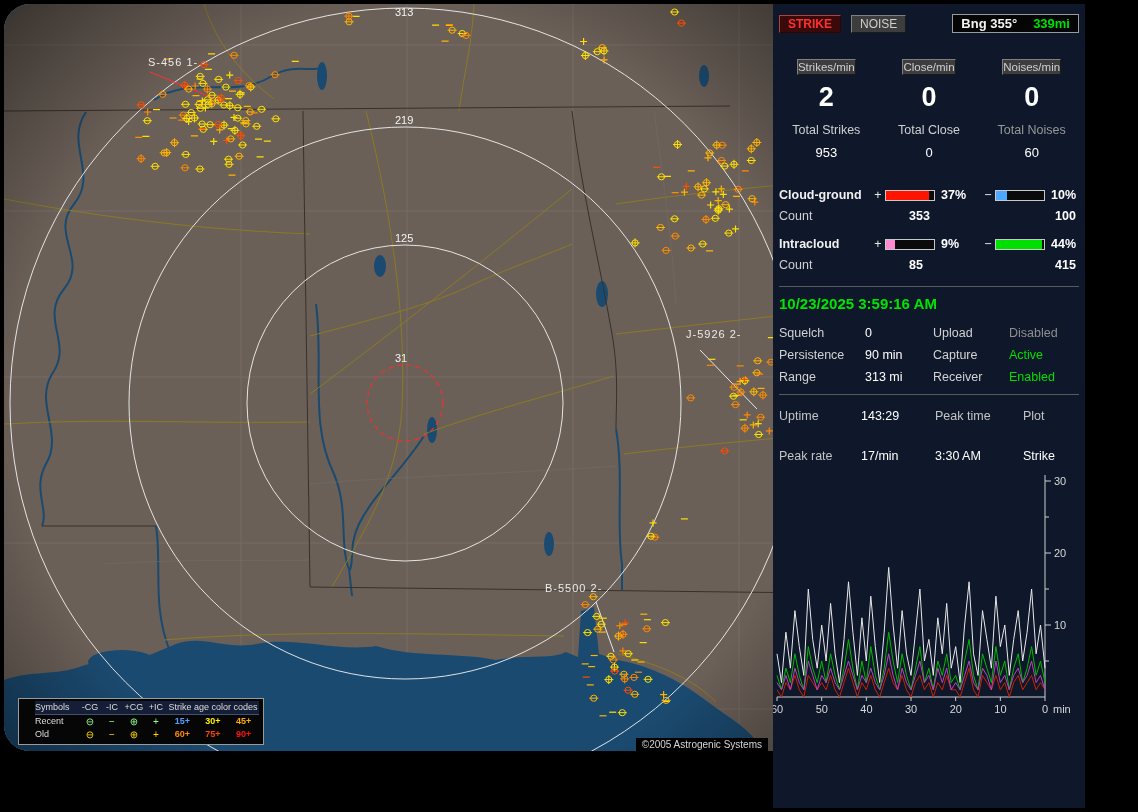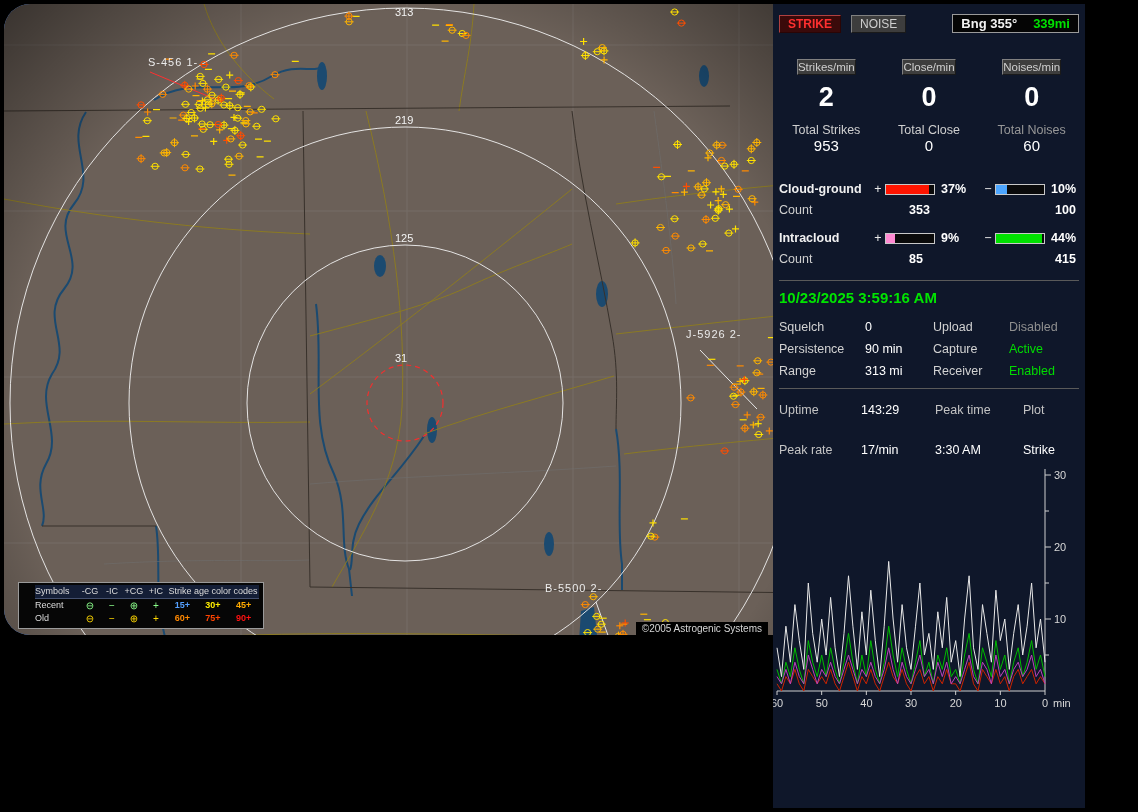"313" #map { height: 631px -> 747px }
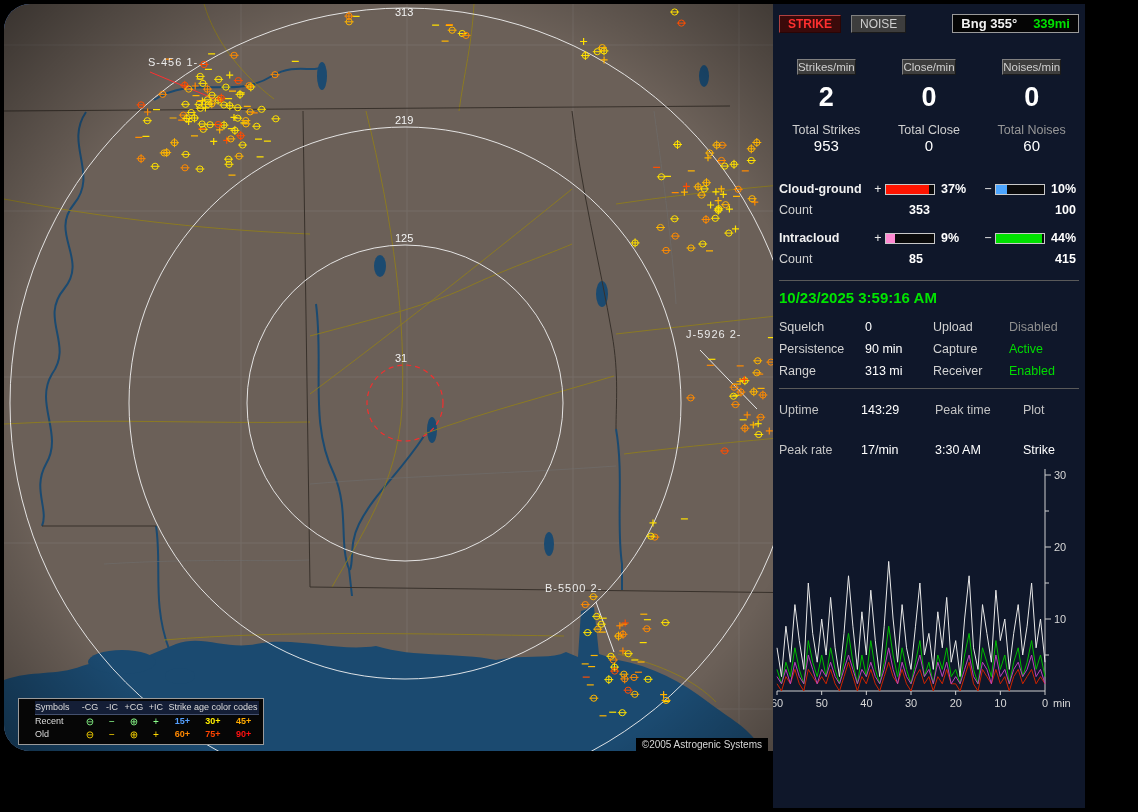"953" .total-value { font-size: 15px -> 13px; margin-top: none -> 8px }
